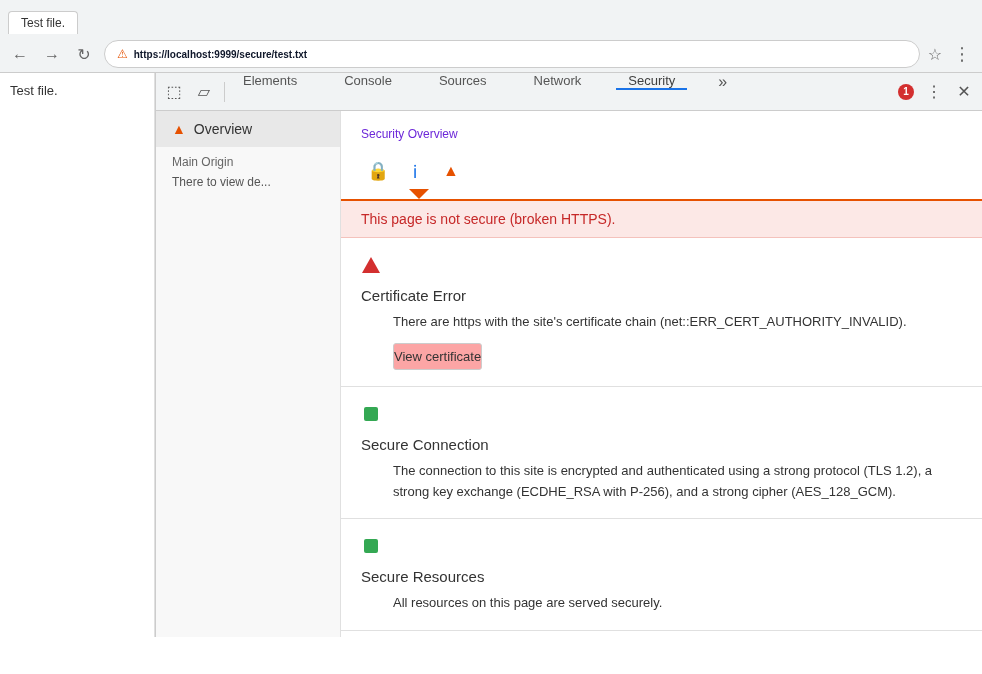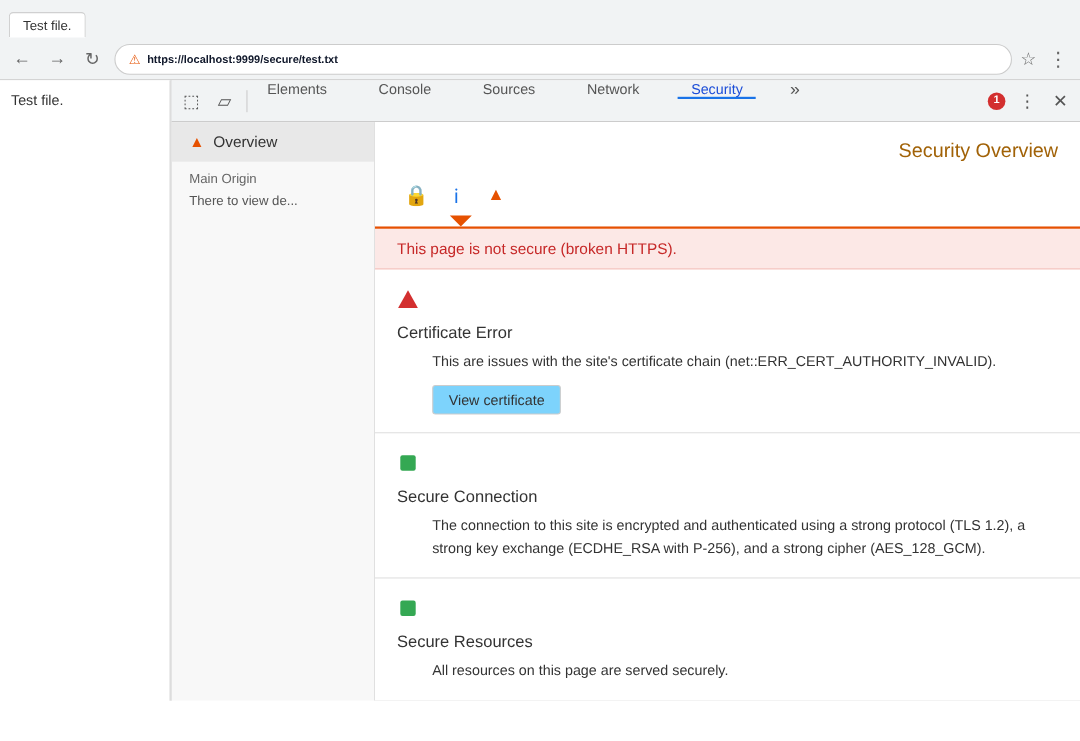"Security" .toolbar-tab.active { color: #1d4ed8 -> #404040 }
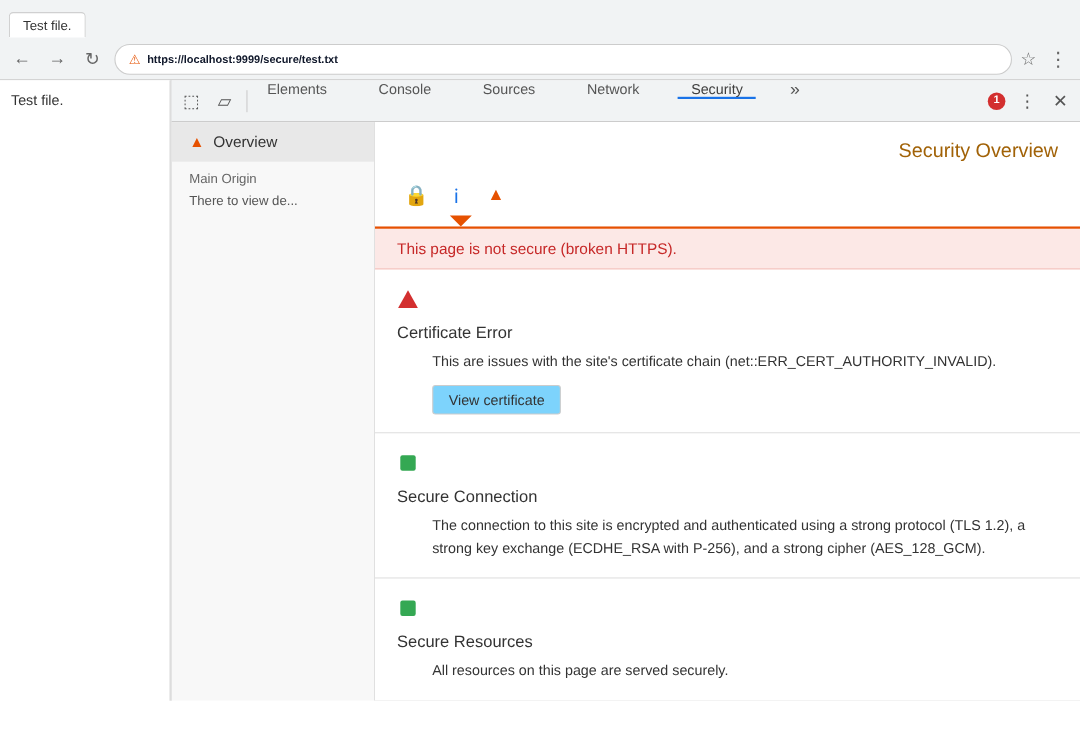"Security Overview" .panel-title { color: #a16207 -> #6d28d9; font-size: 18px -> 12px; text-align: right -> none }
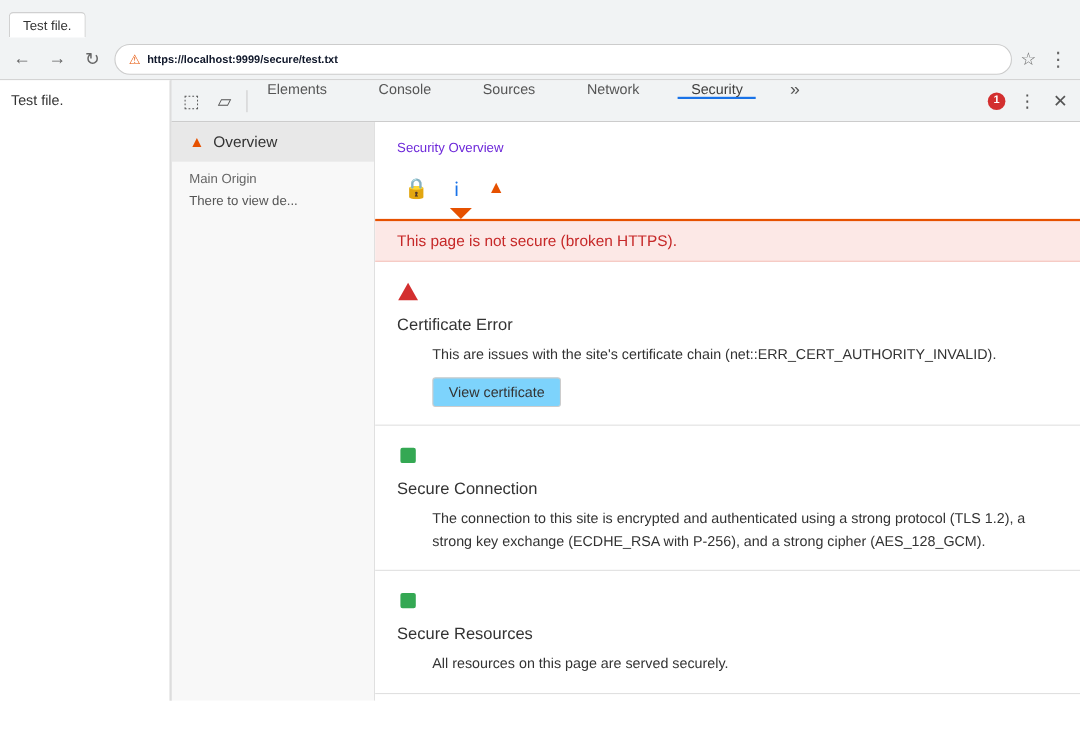"This are issues with the" div.section-desc { text: This are issues -> There are https }
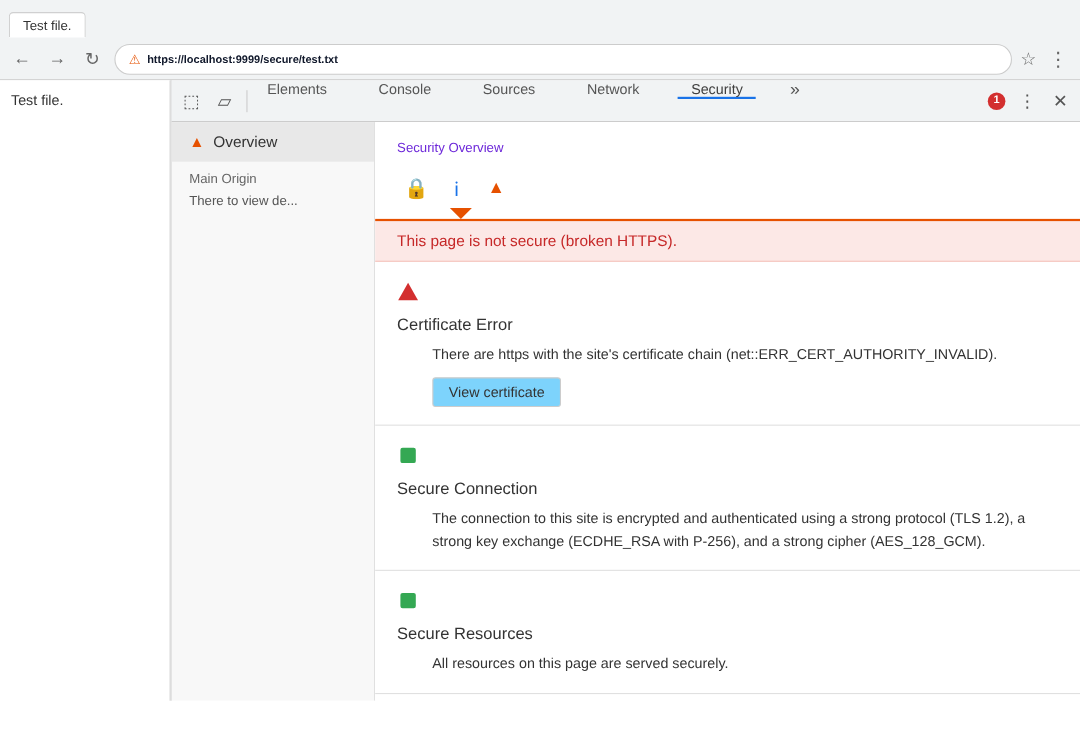"View certificate" .view-cert-btn { background: #7dd3fc -> #fca5a5; padding: 5px 14px -> 5px 0 }
